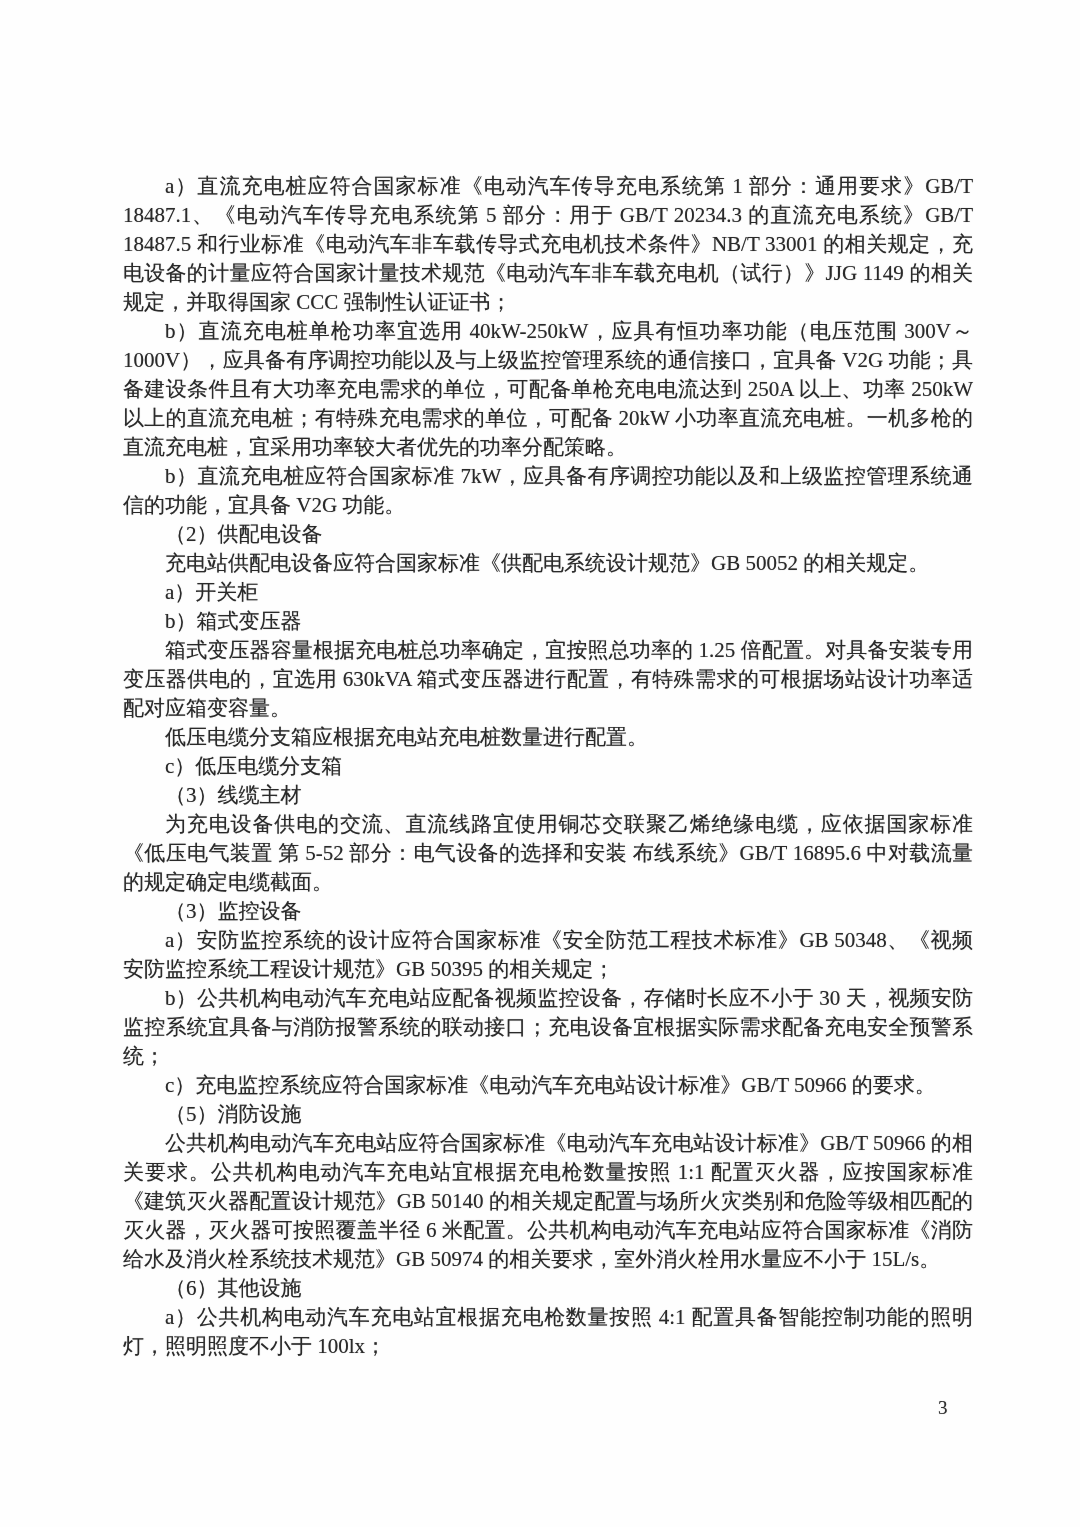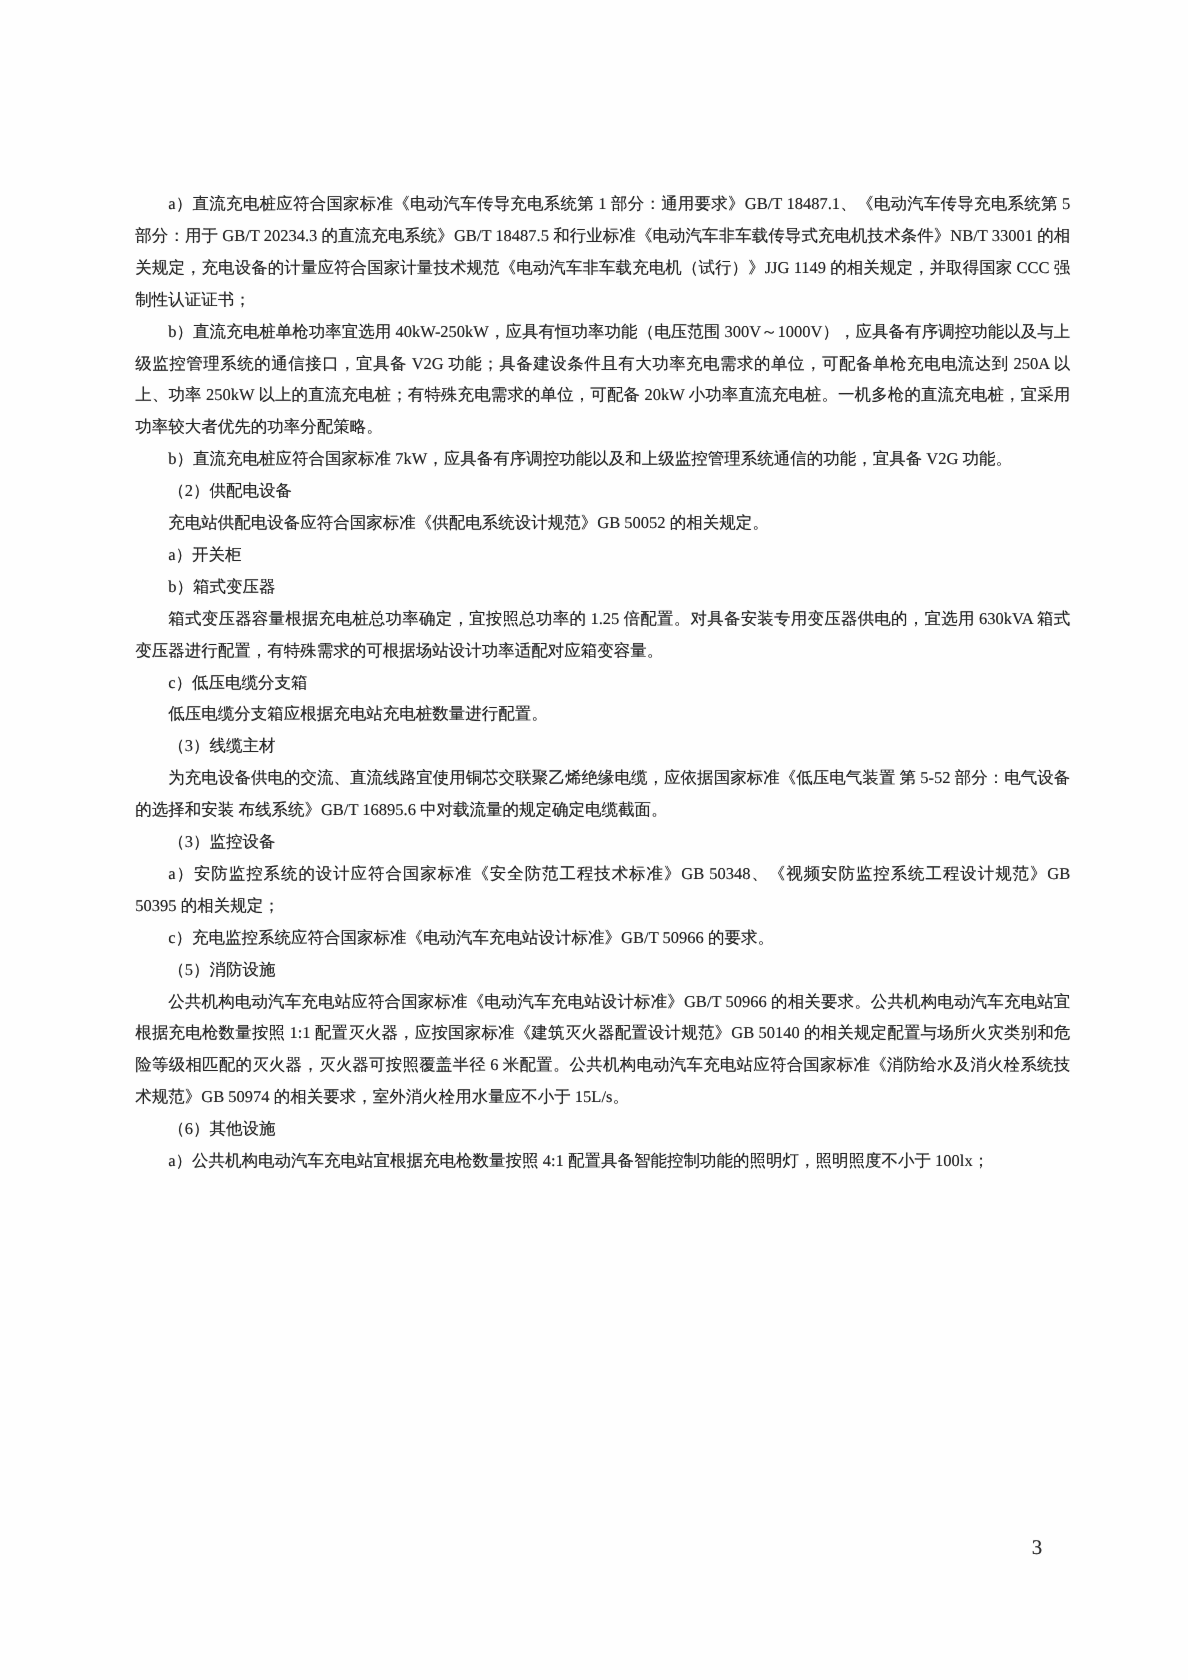"a）直流充电桩应符合国家标准《电动汽车传导充电系统第 1" .content { font-size: 15px -> 21px }
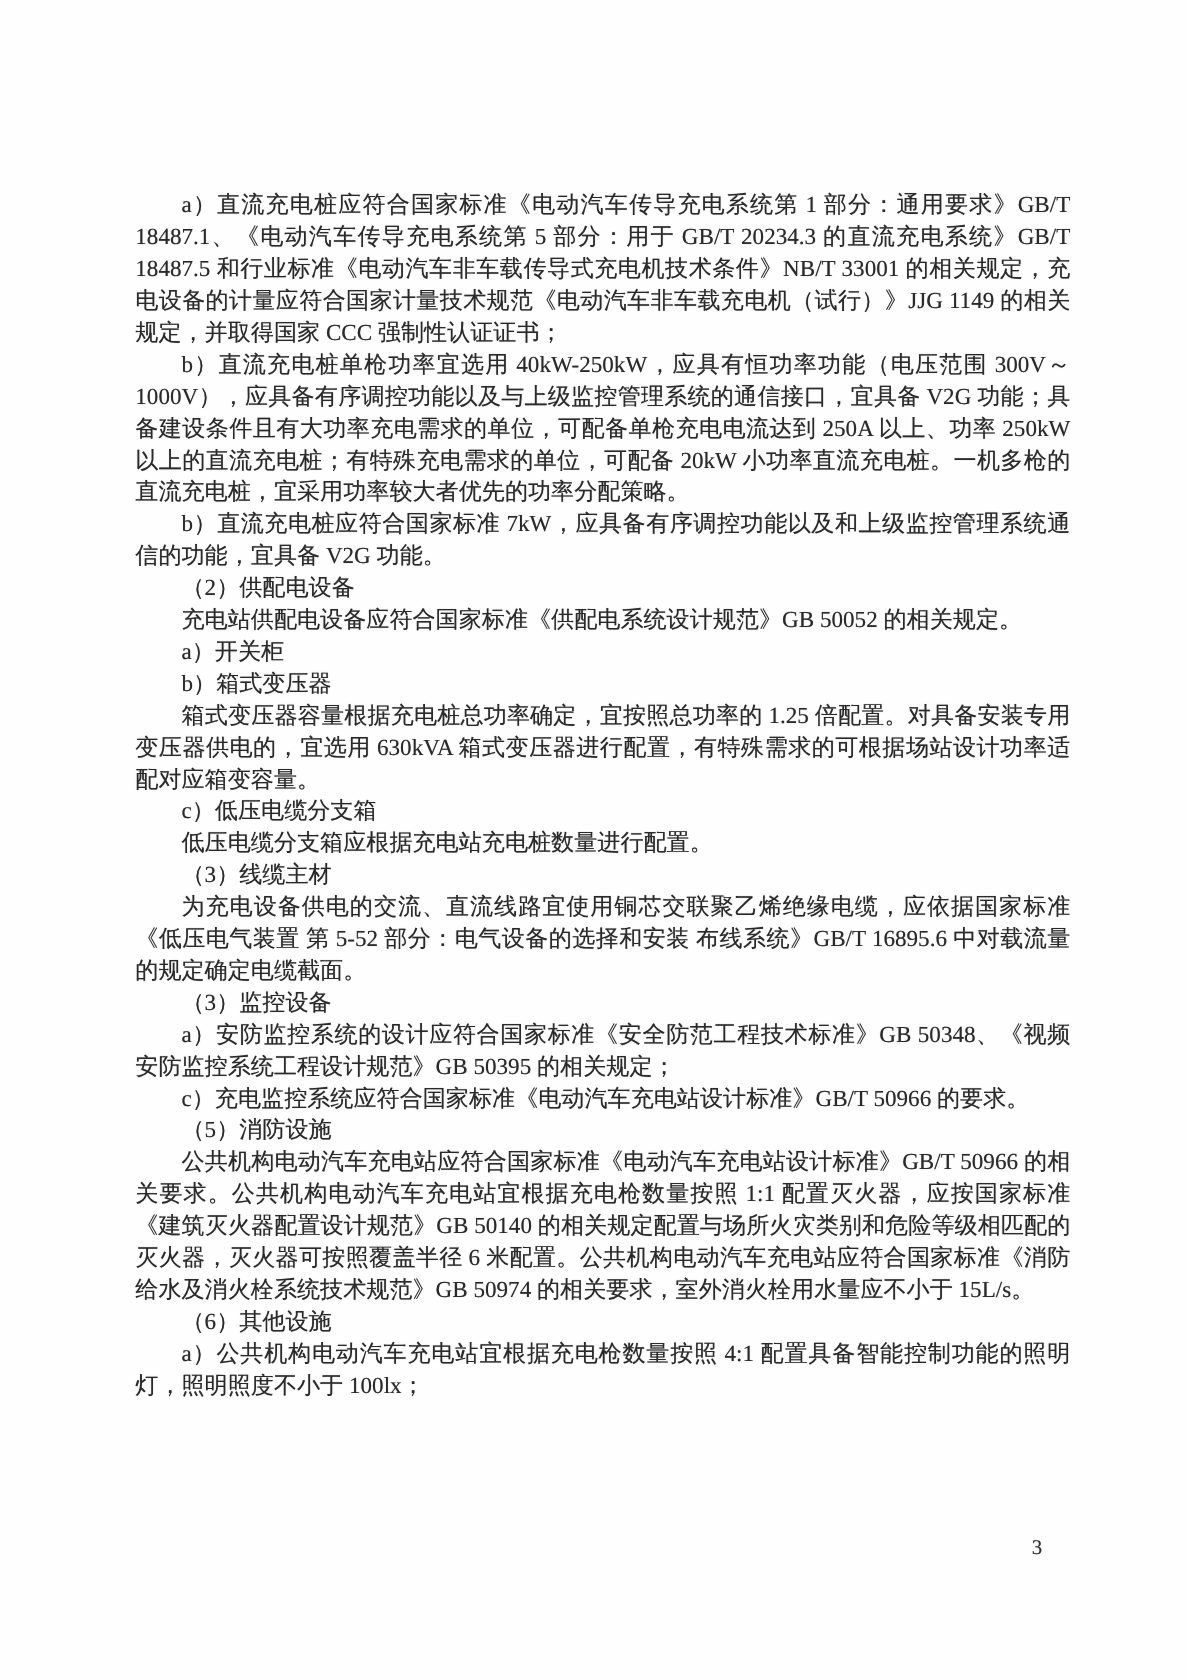"c）低压电缆分支箱" p { order: before "低压电缆分支箱应根据充电站充电桩数量进行配置。" -> after "低压电缆分支箱应根据充电站充电桩数量进行配置。" }
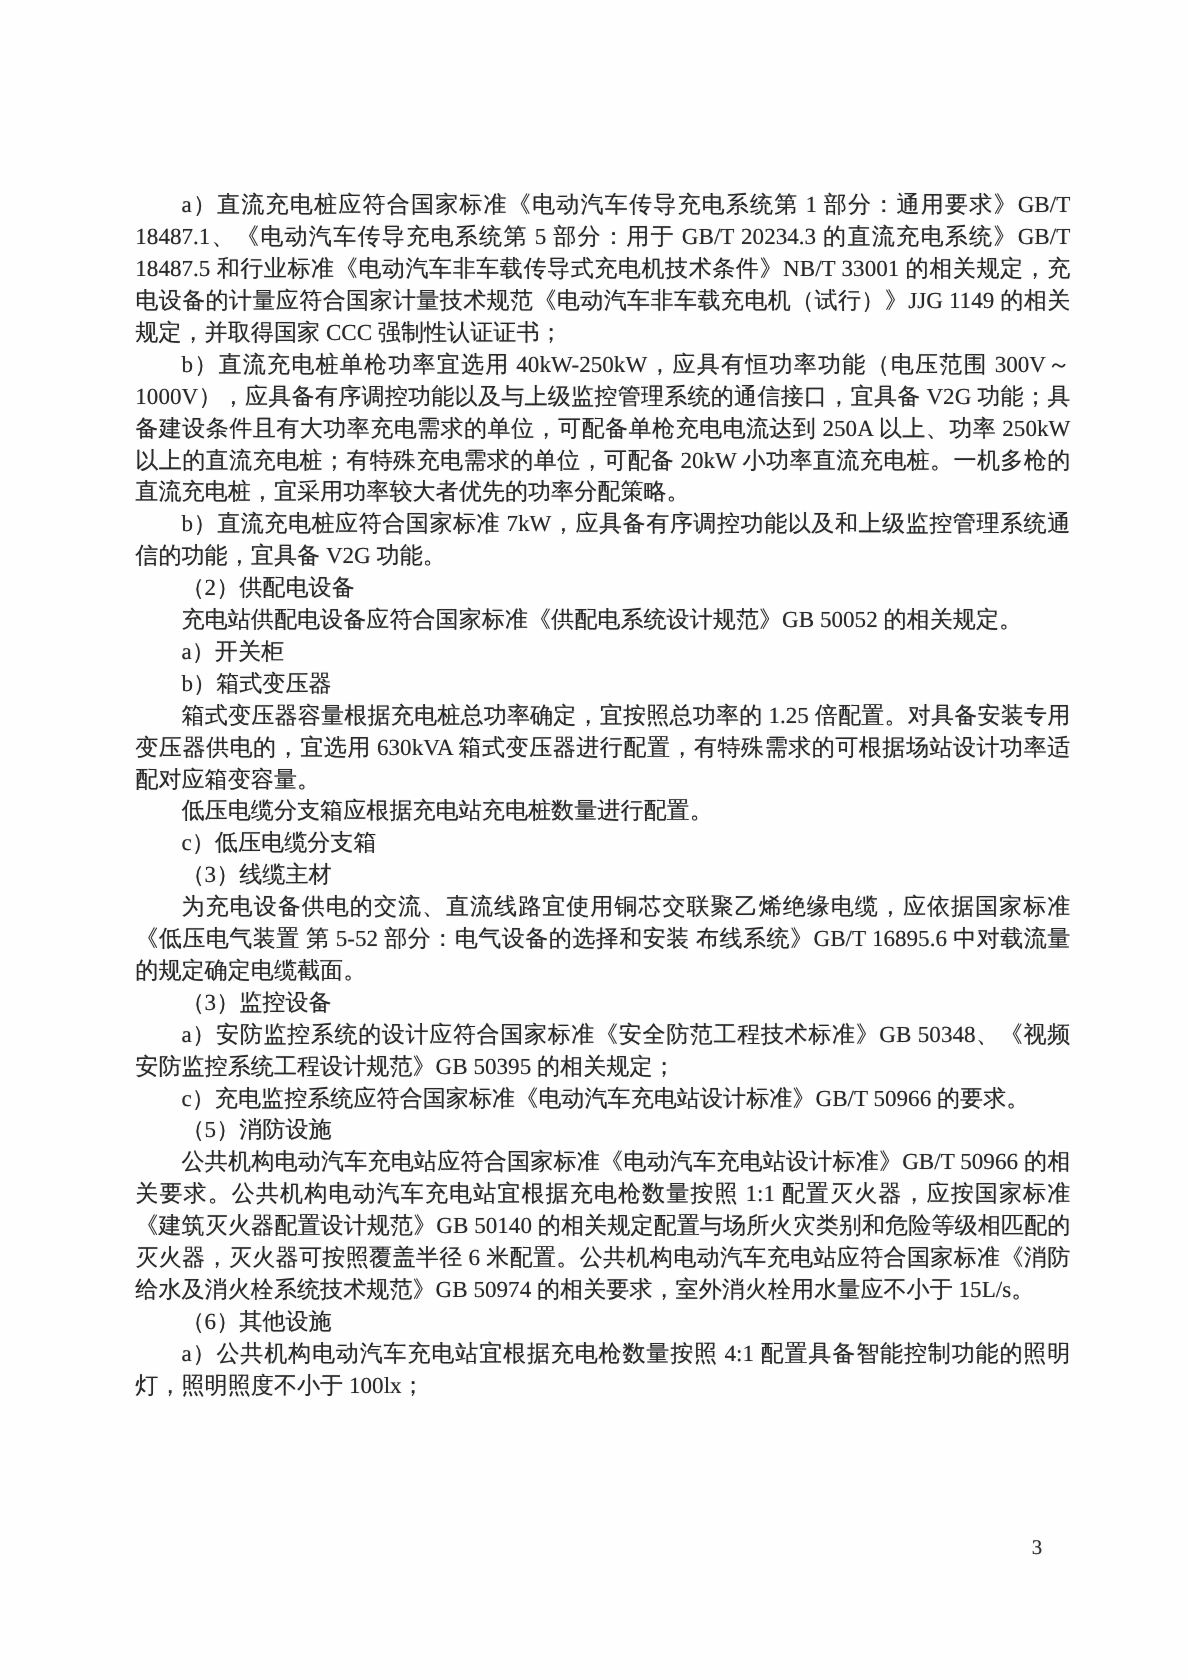"b）公共机构电动汽车充电站应配备视频监控设备，存储时长应不小于 30" p { html: none -> <p>b）公共机构电动汽车充电站应配备视频监控设备，存储时长应不小于 30 天，视频安防监控系统宜具备与消防报警系统的联动接口；充电设备宜根据实际需求配备充电安全预警系统；</p> }
